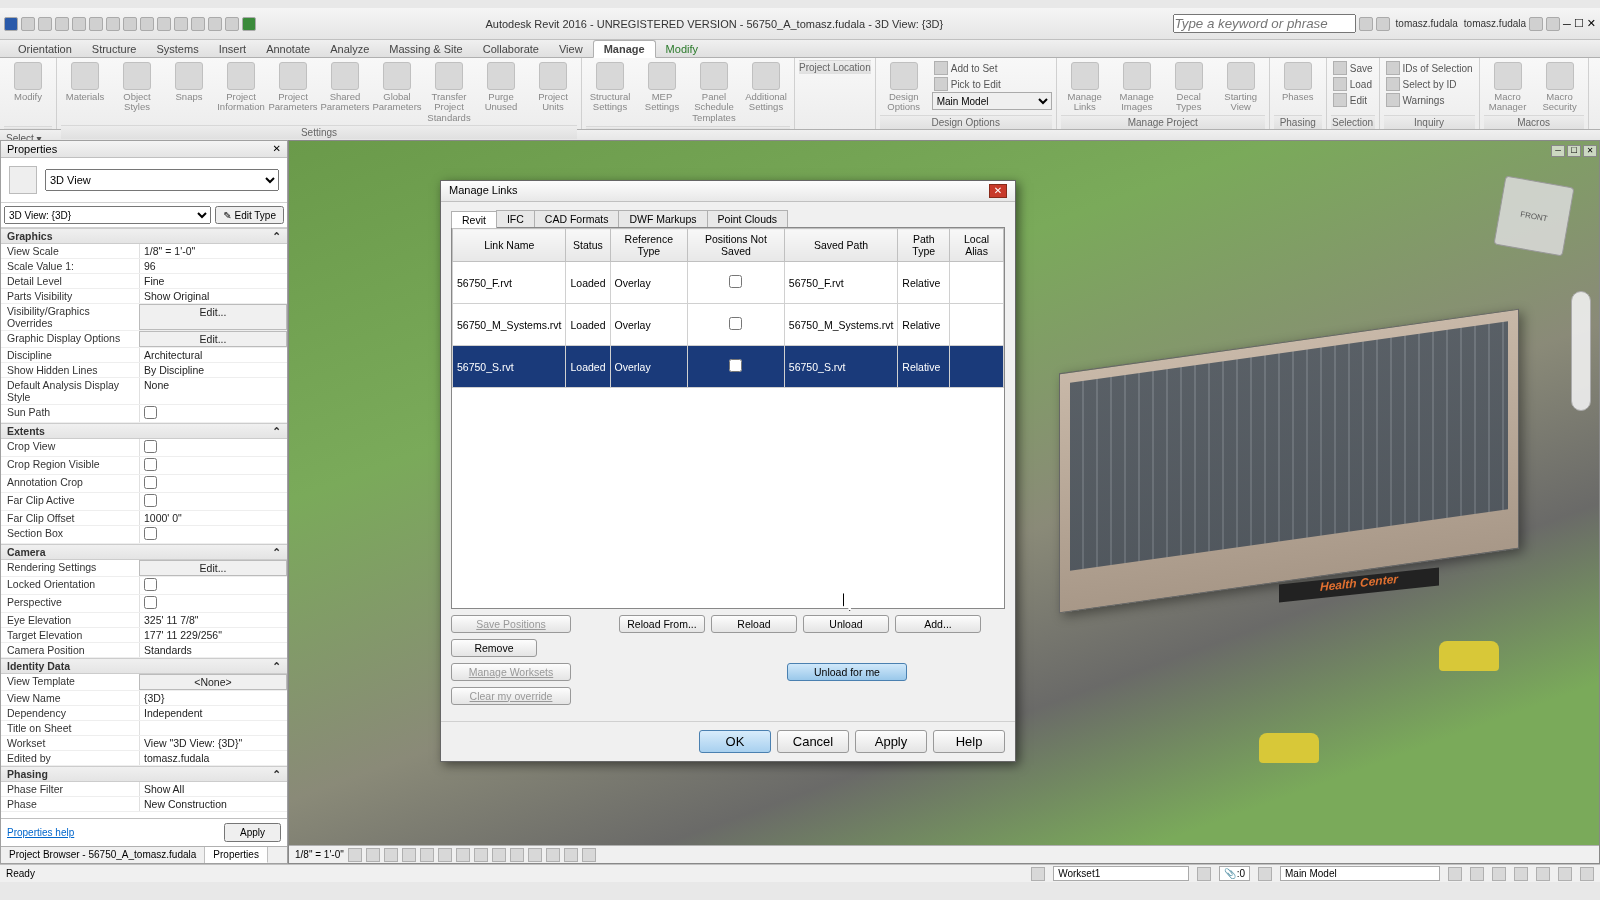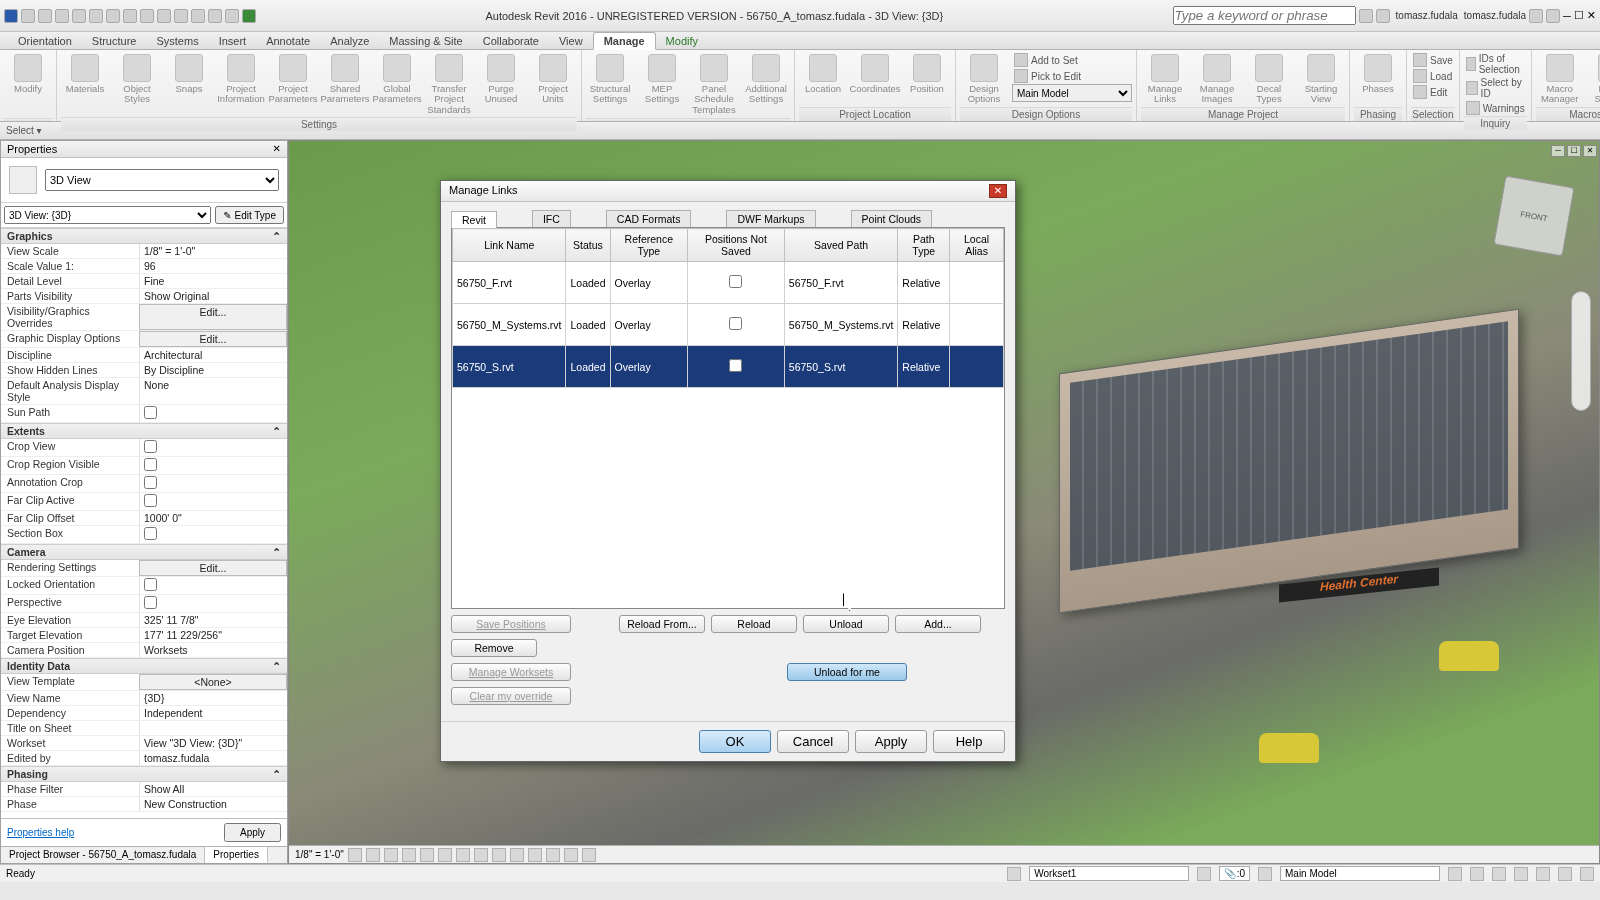"Autodesk Revit 2016 - UNREGISTERED" .qat { margin-top: none -> 8px }
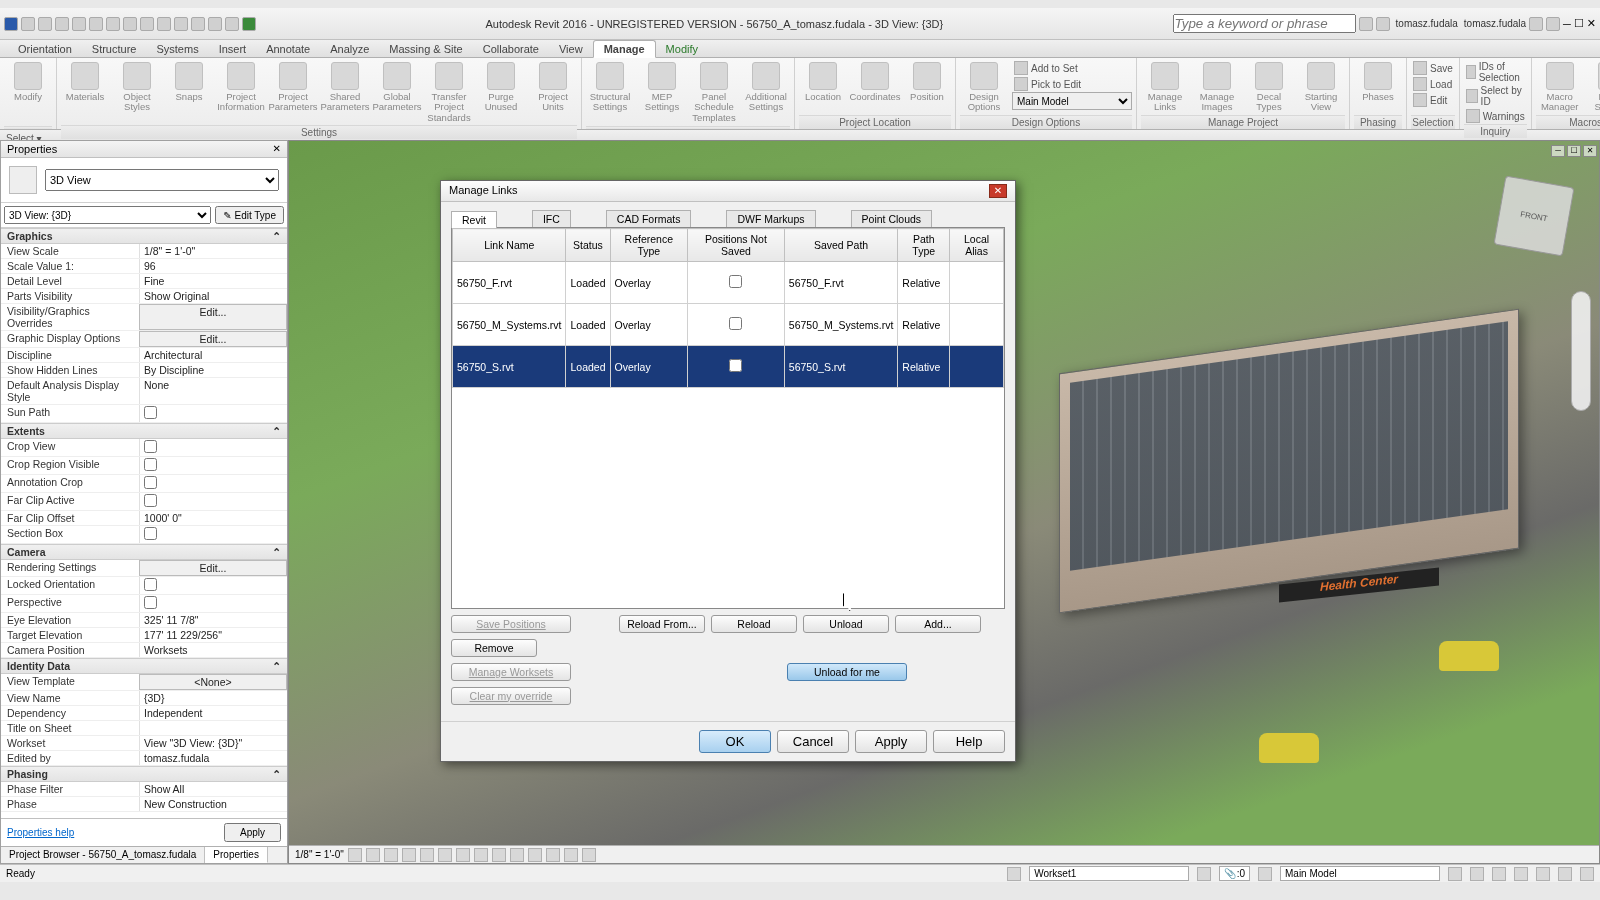"Location" div.panel-body { html: <div> <div> <div></div> <div>Location</div> </div> <div> <div></div> <div>Coordinates</div> </div> <div> <div></div> <div>Position</div> </div> </div> -> none }
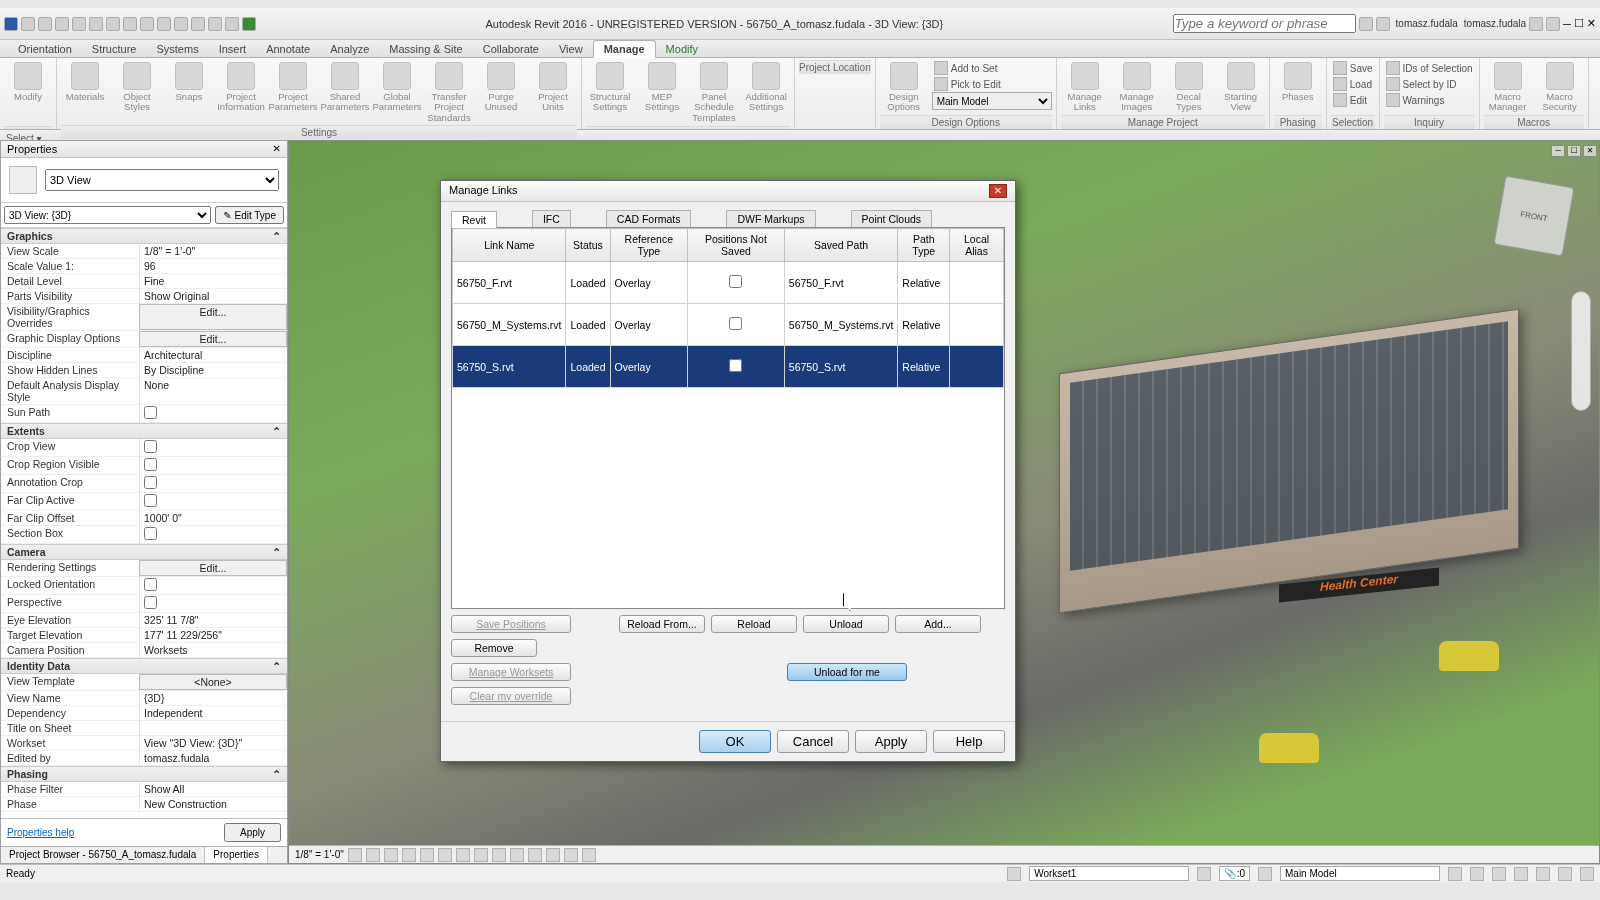"Revit" .dlg-tabs { gap: 36px -> none }
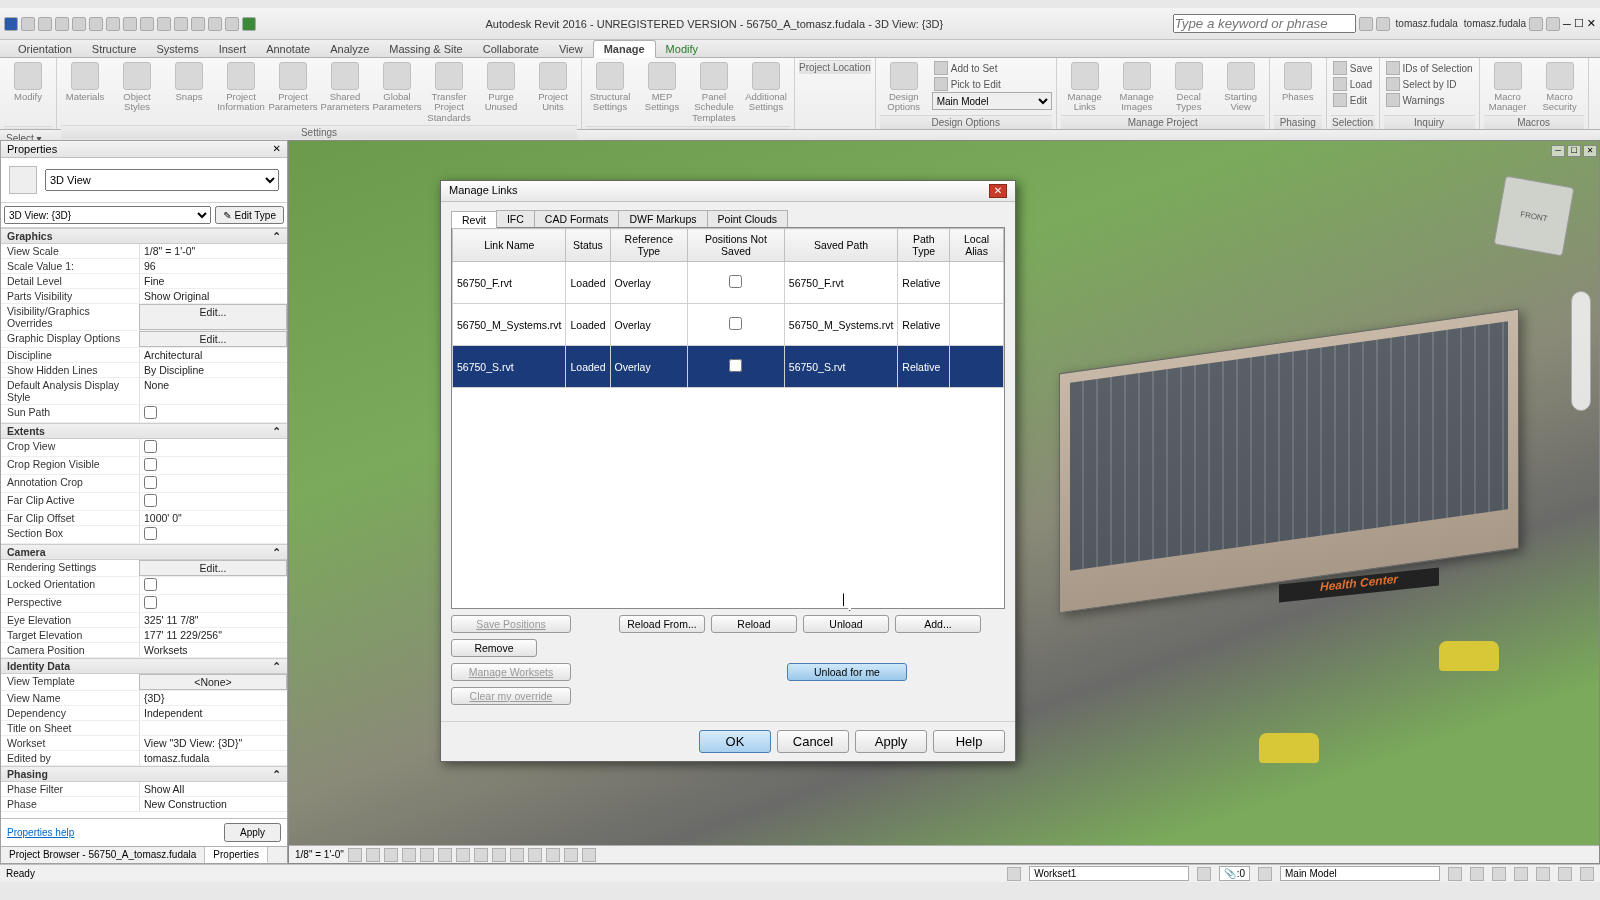"Worksets" div.v { text: Worksets -> Standards }
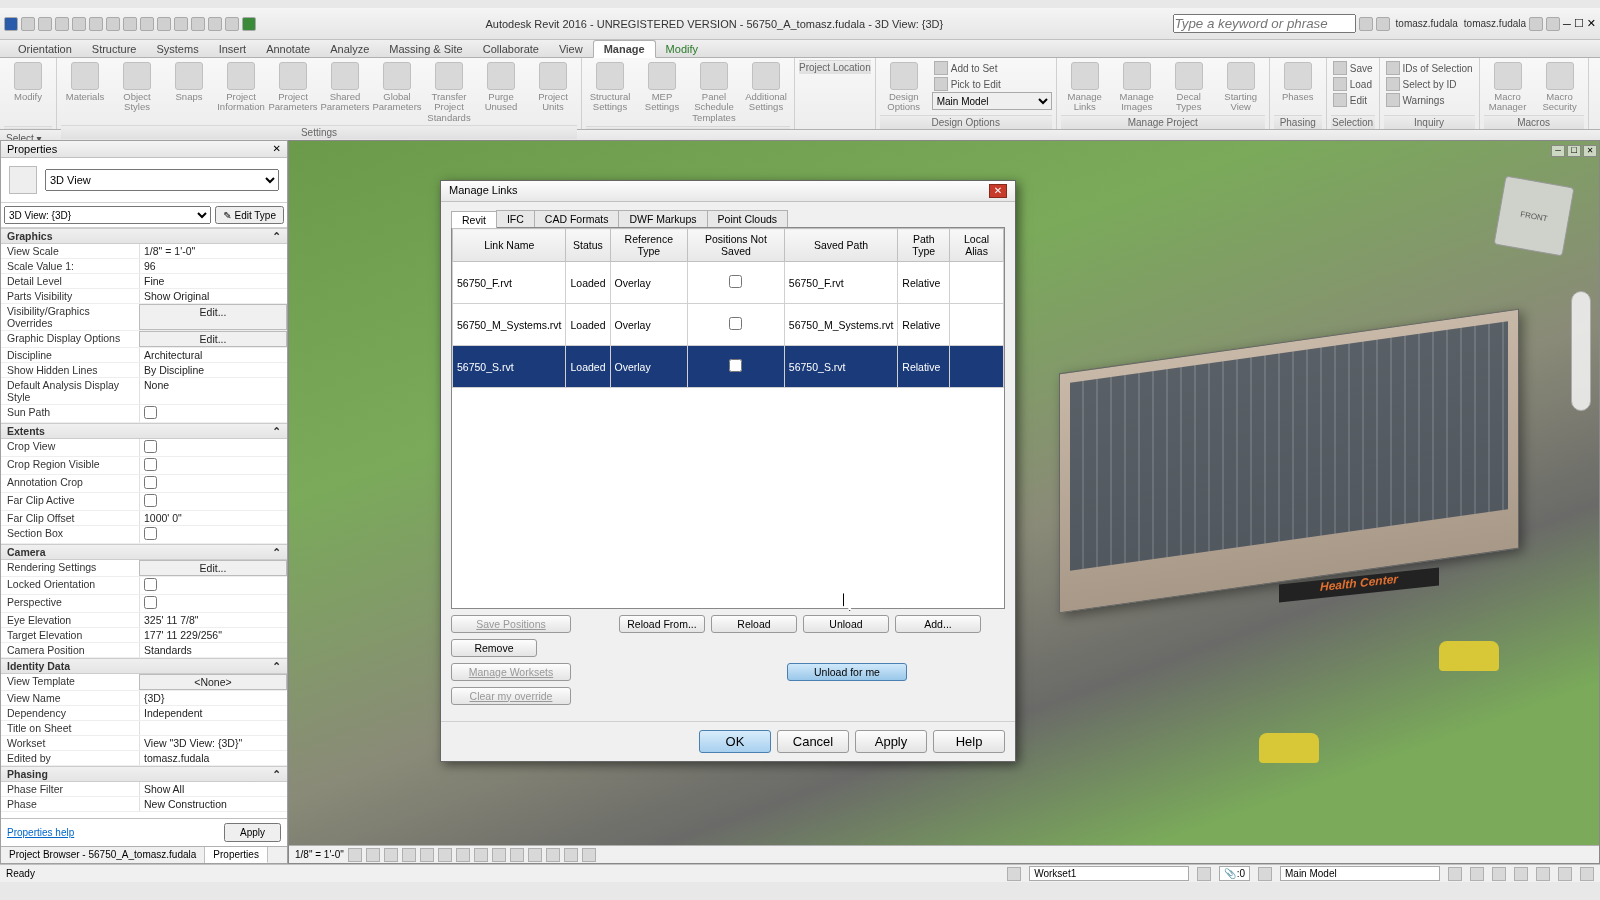"Workset1" span.sel { width: 160px -> 136px }
